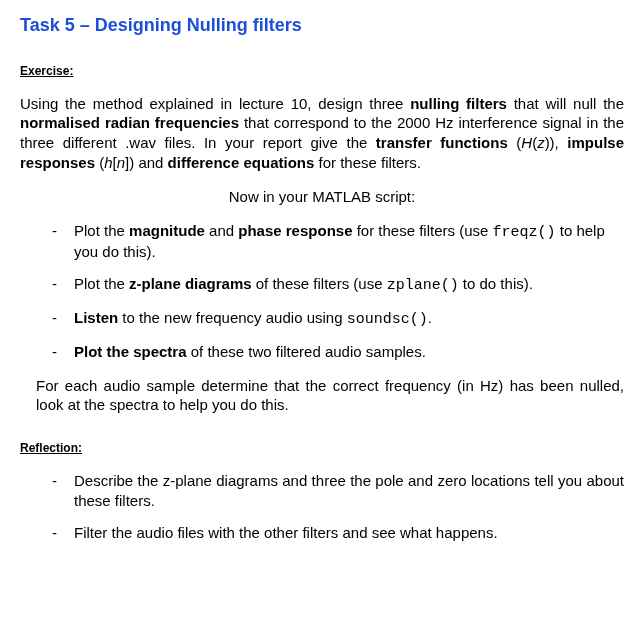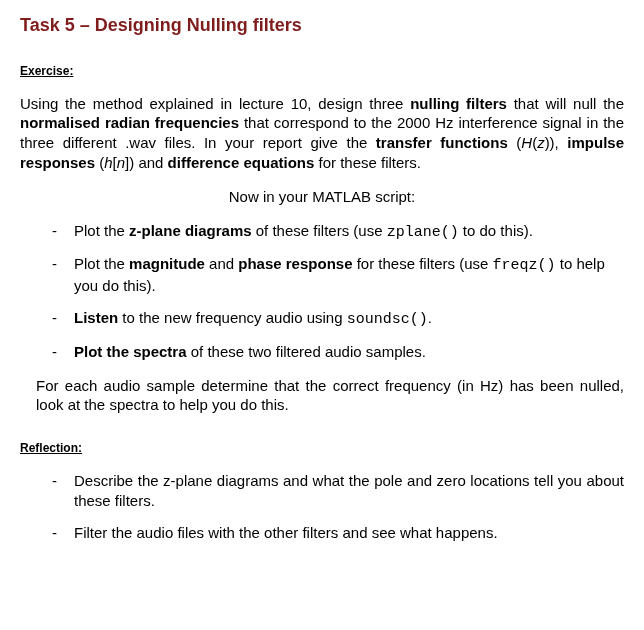"Task 5 – Designing Nulling" .title { color: #7f1d1d -> #1d4ed8 }
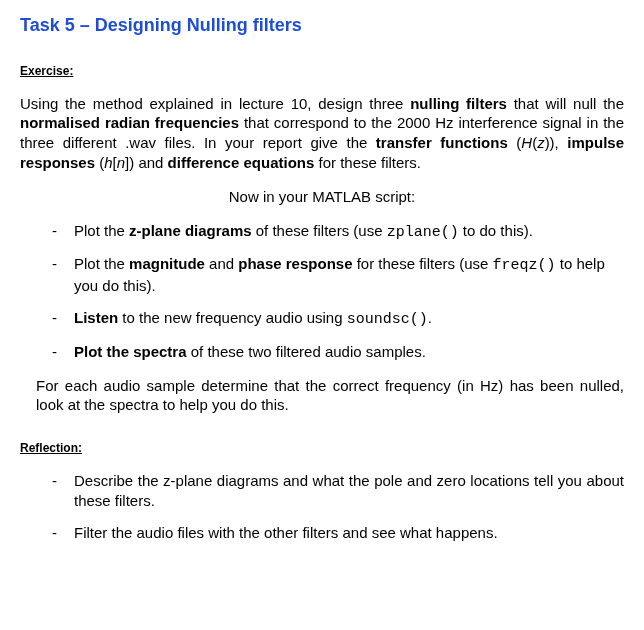"Plot the z-plane diagrams of" li { order: before "Plot the magnitude and phase" -> after "Plot the magnitude and phase" }
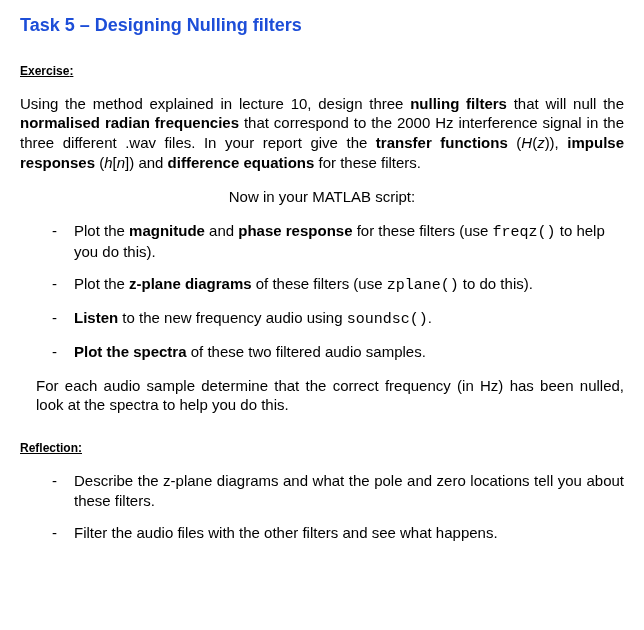"Describe the z-plane diagrams and" li { text: what -> three }
